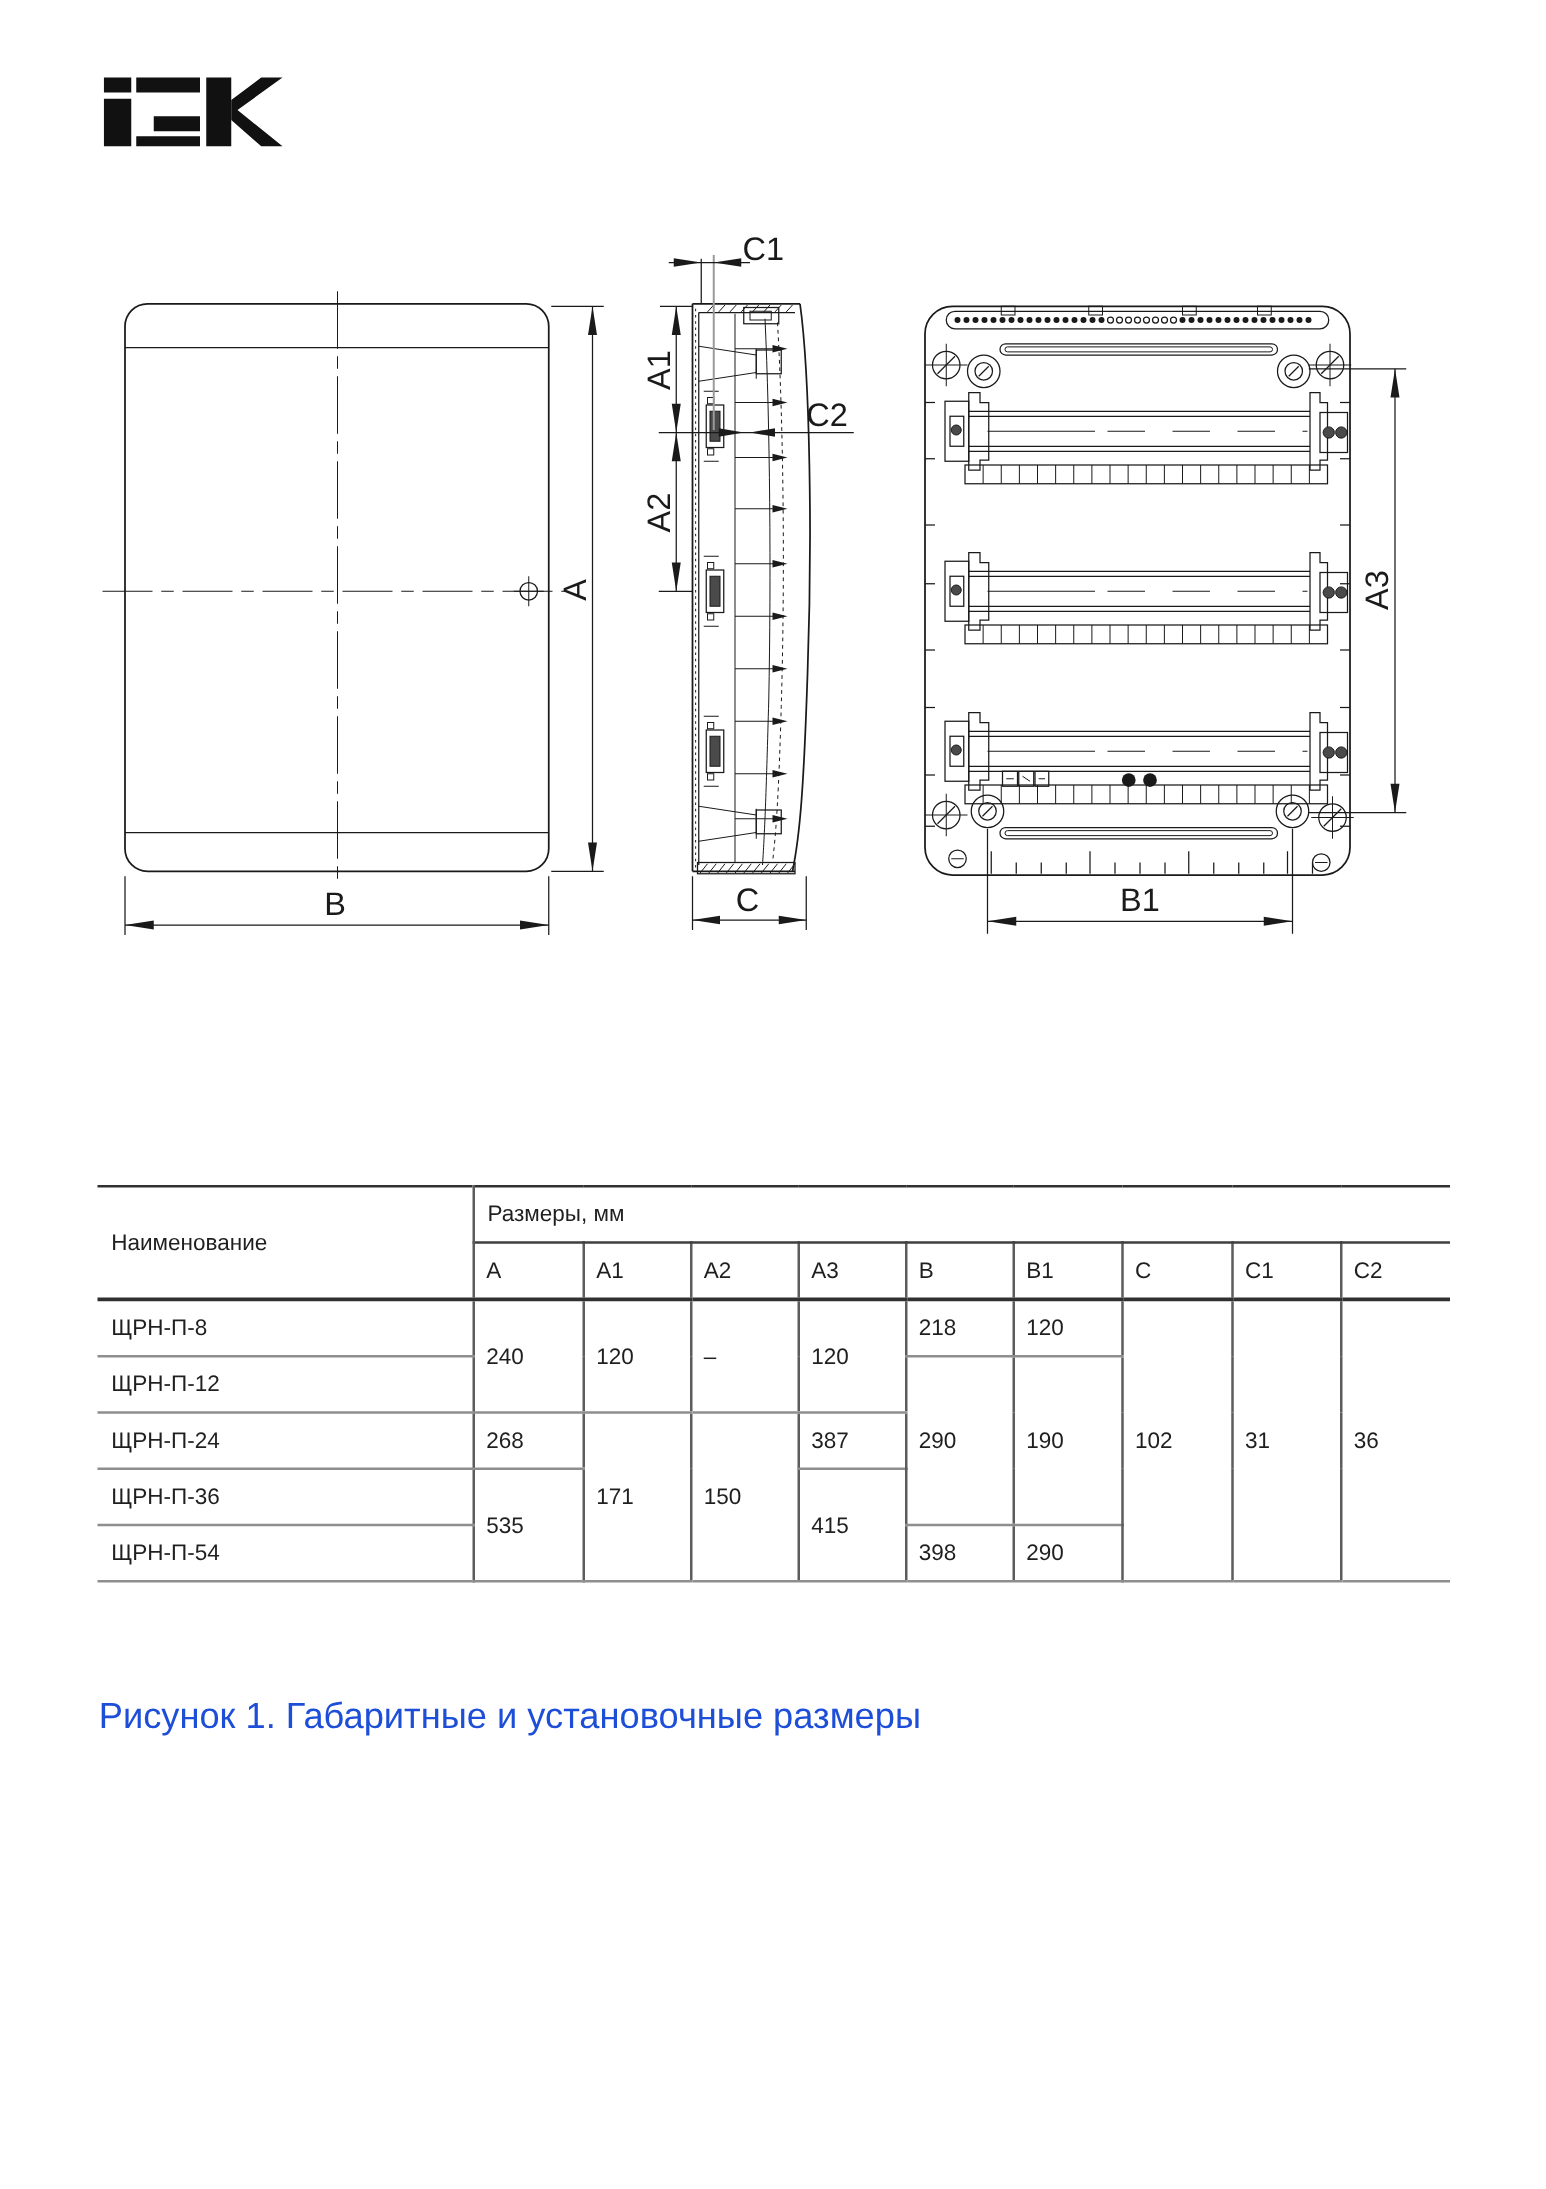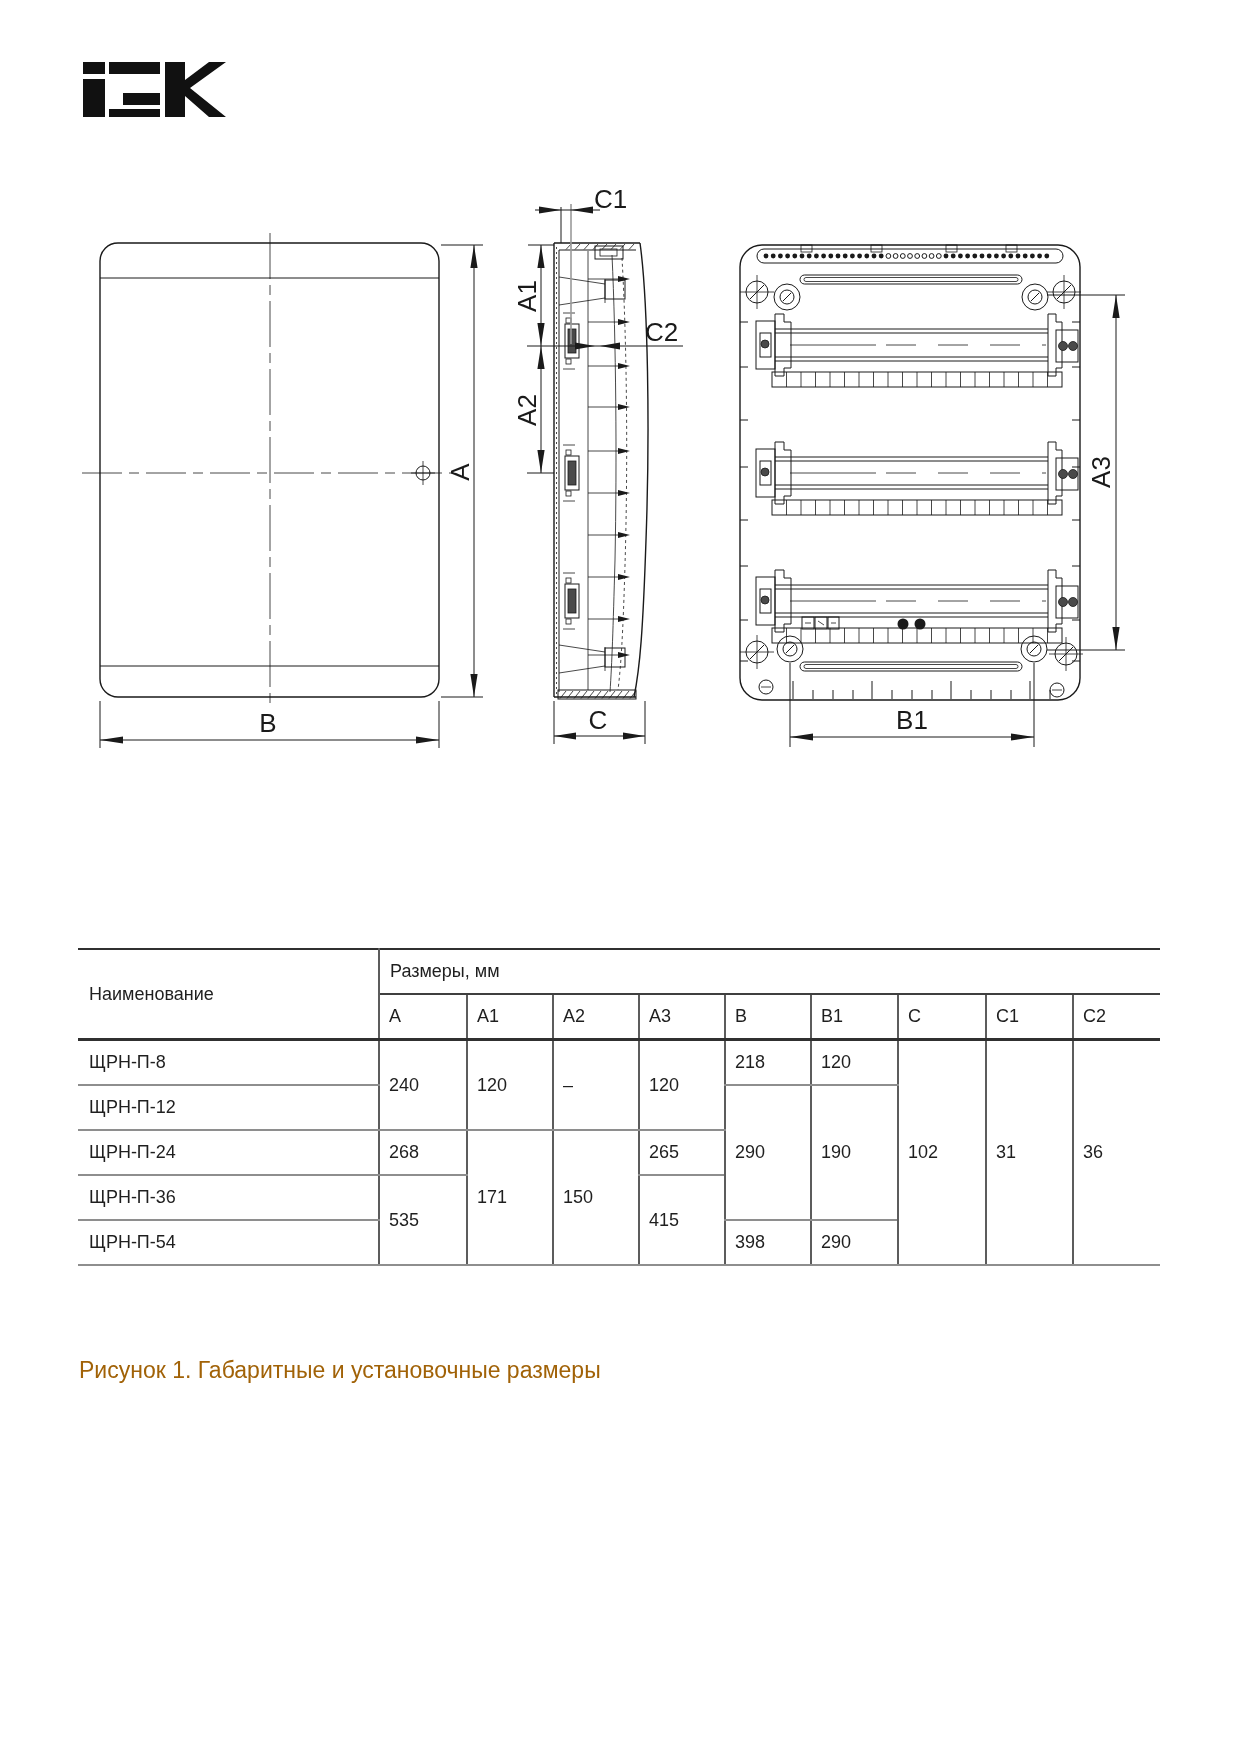"265" td.v { text: 265 -> 387 }
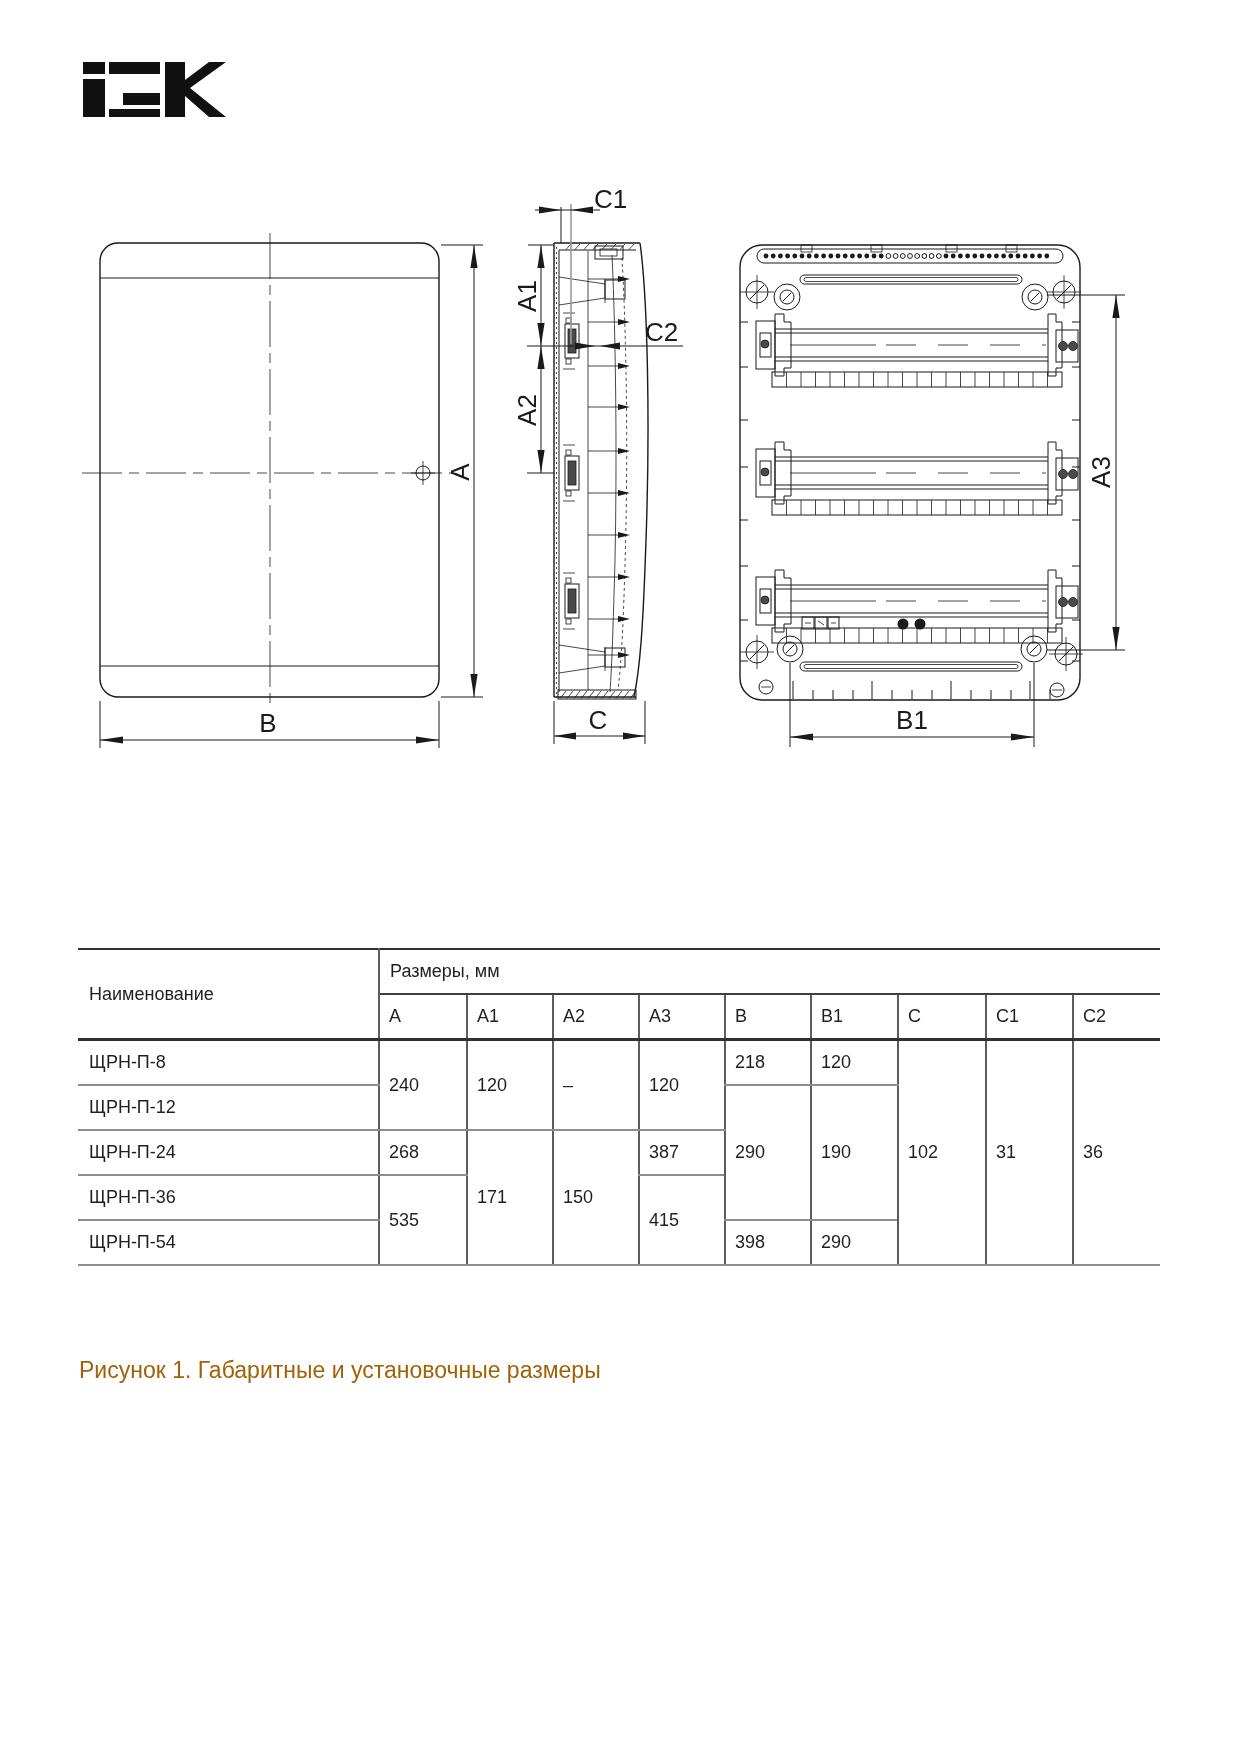"Рисунок 1. Габаритные и установочные" .caption { color: #a16207 -> #1d4ed8; font-size: 23px -> 29px }
